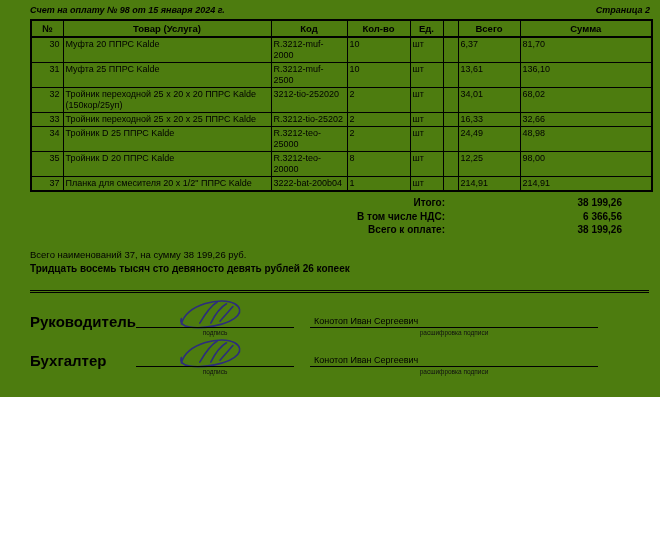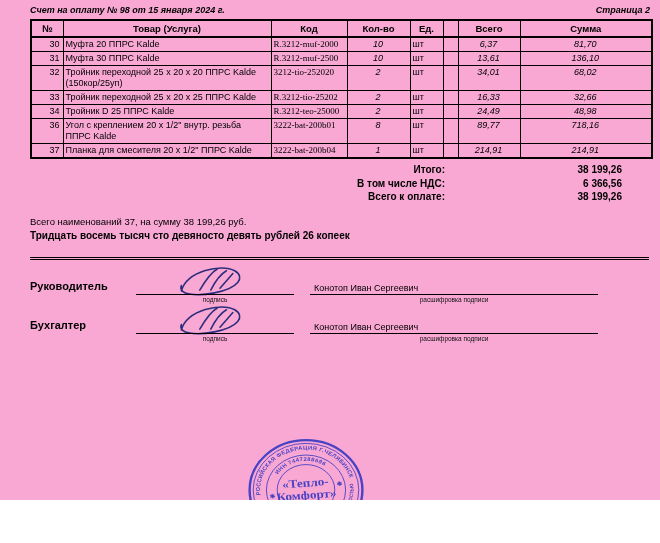"Счет на оплату № 98" .page { background: #f9a8d4 -> #4d7c0f; height: 500px -> 397px }
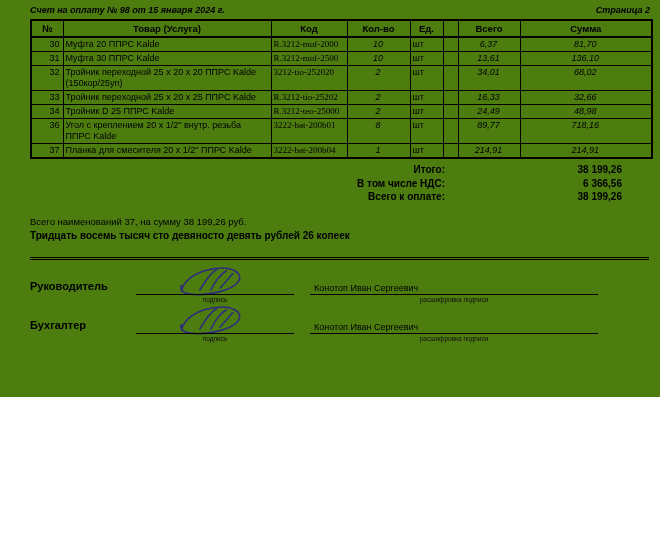"R.3212-muf-2000" td.c-code { font-family: Liberation Serif, serif -> none }
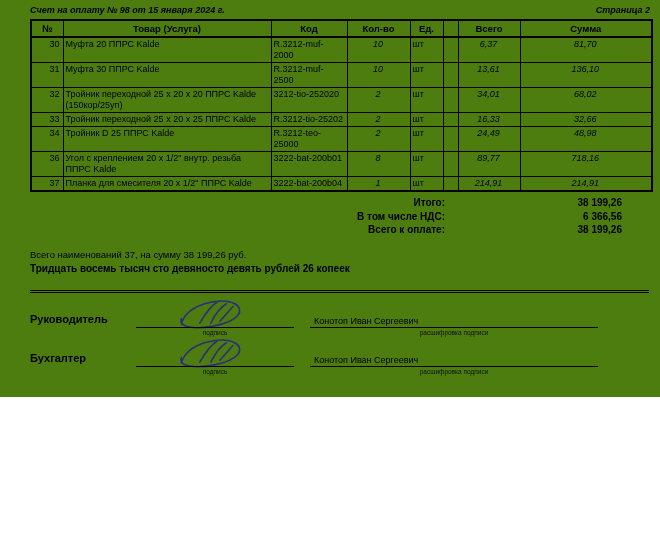"10" td.c-qty, td.c-price, td.c-sum { font-style: italic -> none; text-align: center -> left }
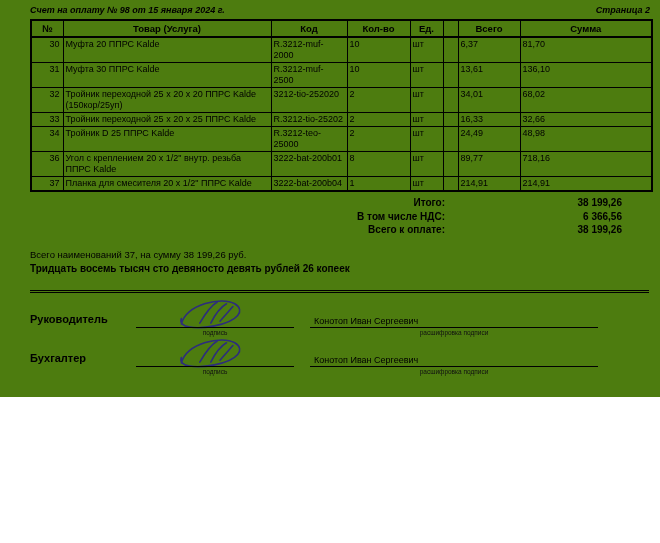"Муфта 30 ППРС Kalde" td { text: 30 -> 25 }
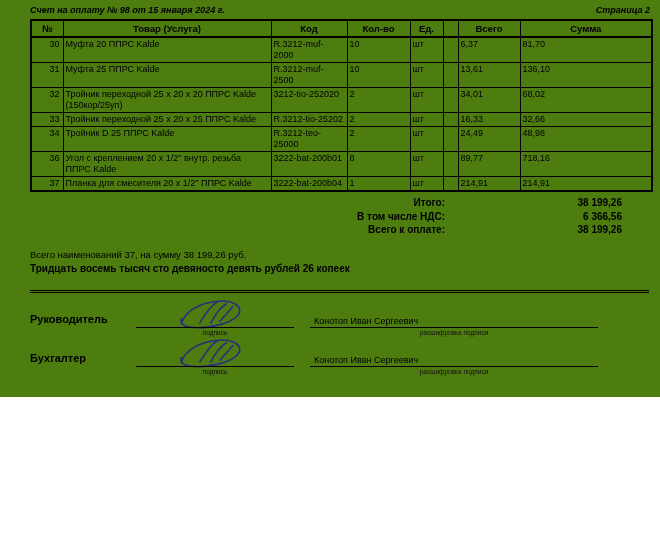"35" tr { html: none -> <tr> <td>35</td> <td>Тройник D 20 ППРС Kalde</td> <td>R.3212-teo-20000</td> <td>8</td> <td>шт</td> <td></td> <td>12,25</td> <td>98,00</td> </tr> }
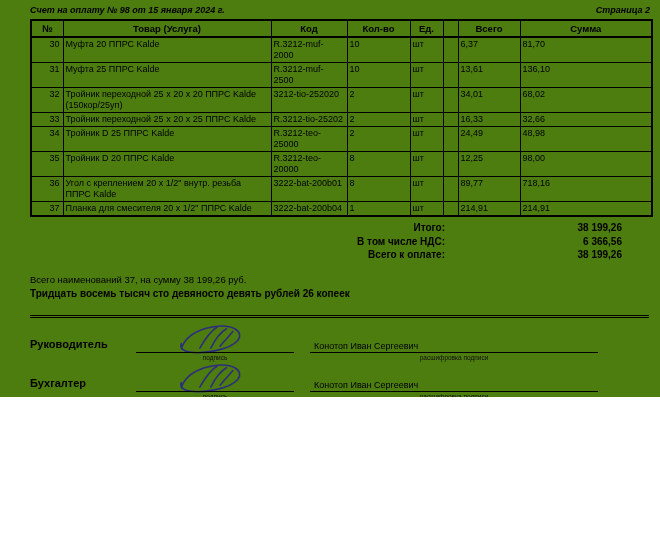"36" tr { html: <tr> <td>36</td> <td>Угол с креплением 20 x 1/2" внутр. резьба ППРС Kalde</td> <td>3222-bat-200b01</td> <td>8</td> <td>шт</td> <td></td> <td>89,77</td> <td>718,16</td> </tr> -> none }
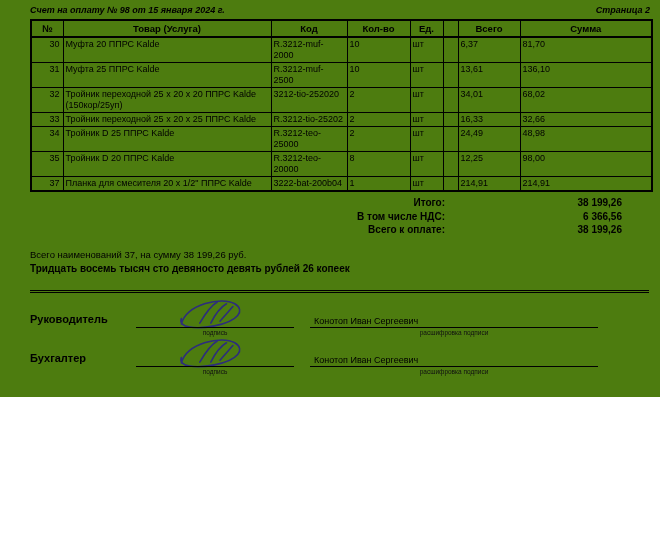"Руководитель" .sig-role { font-size: 11px -> 15px }
